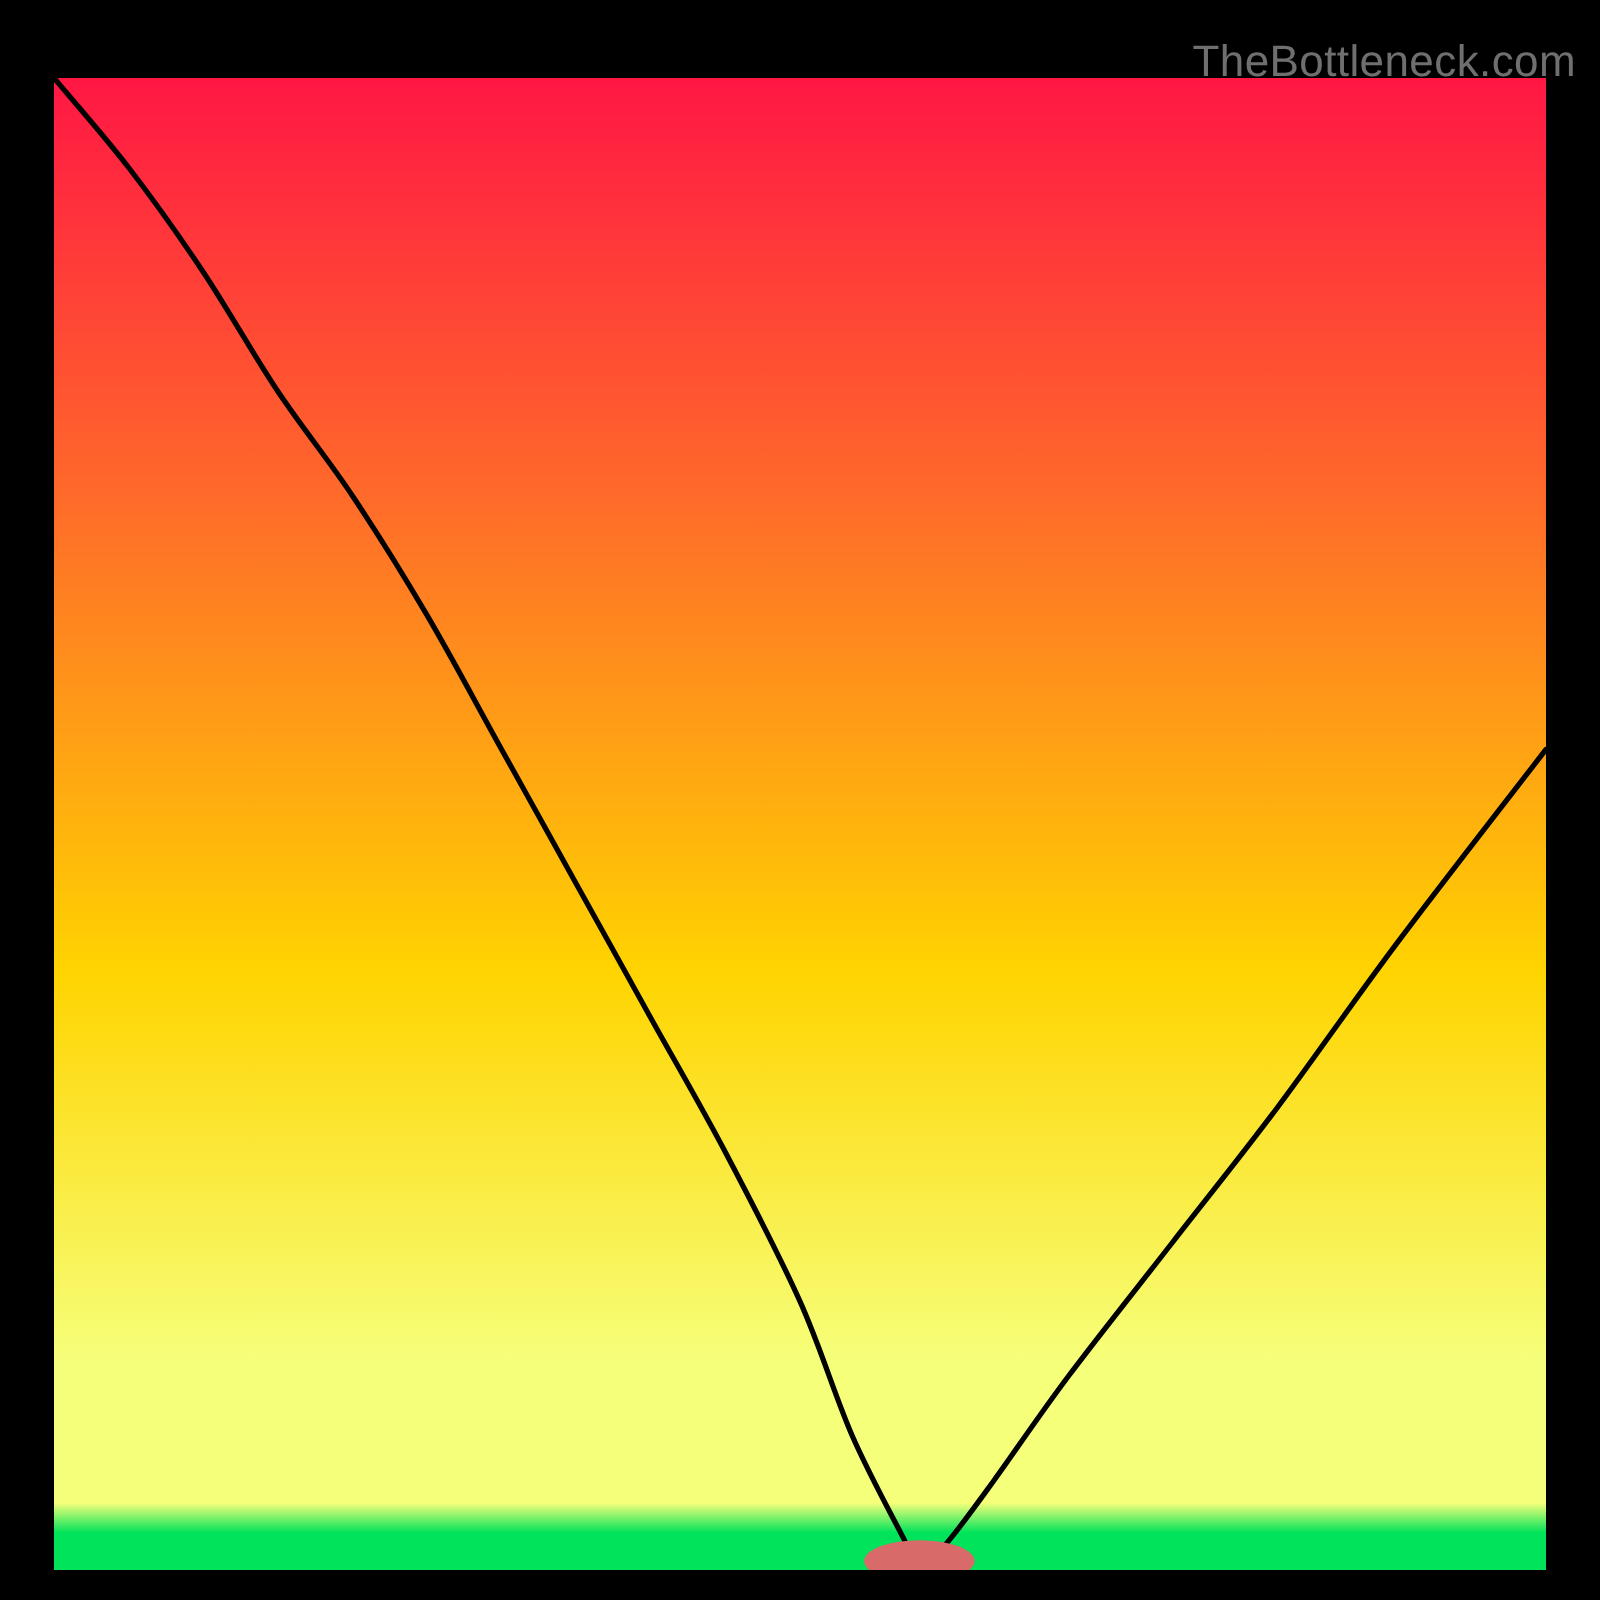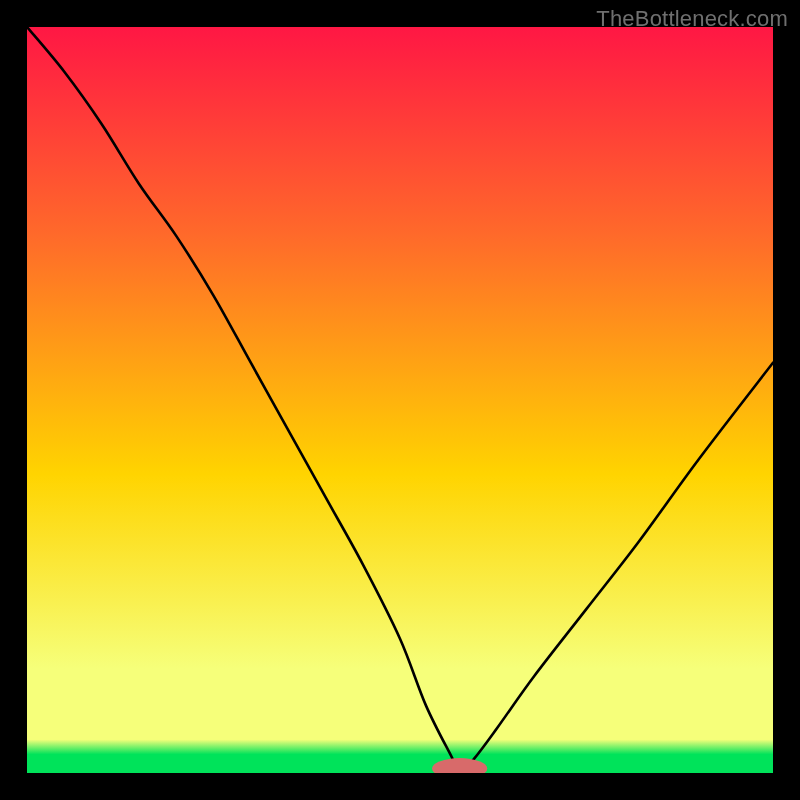"TheBottleneck.com" .frame { top: 0 -> 12px }
